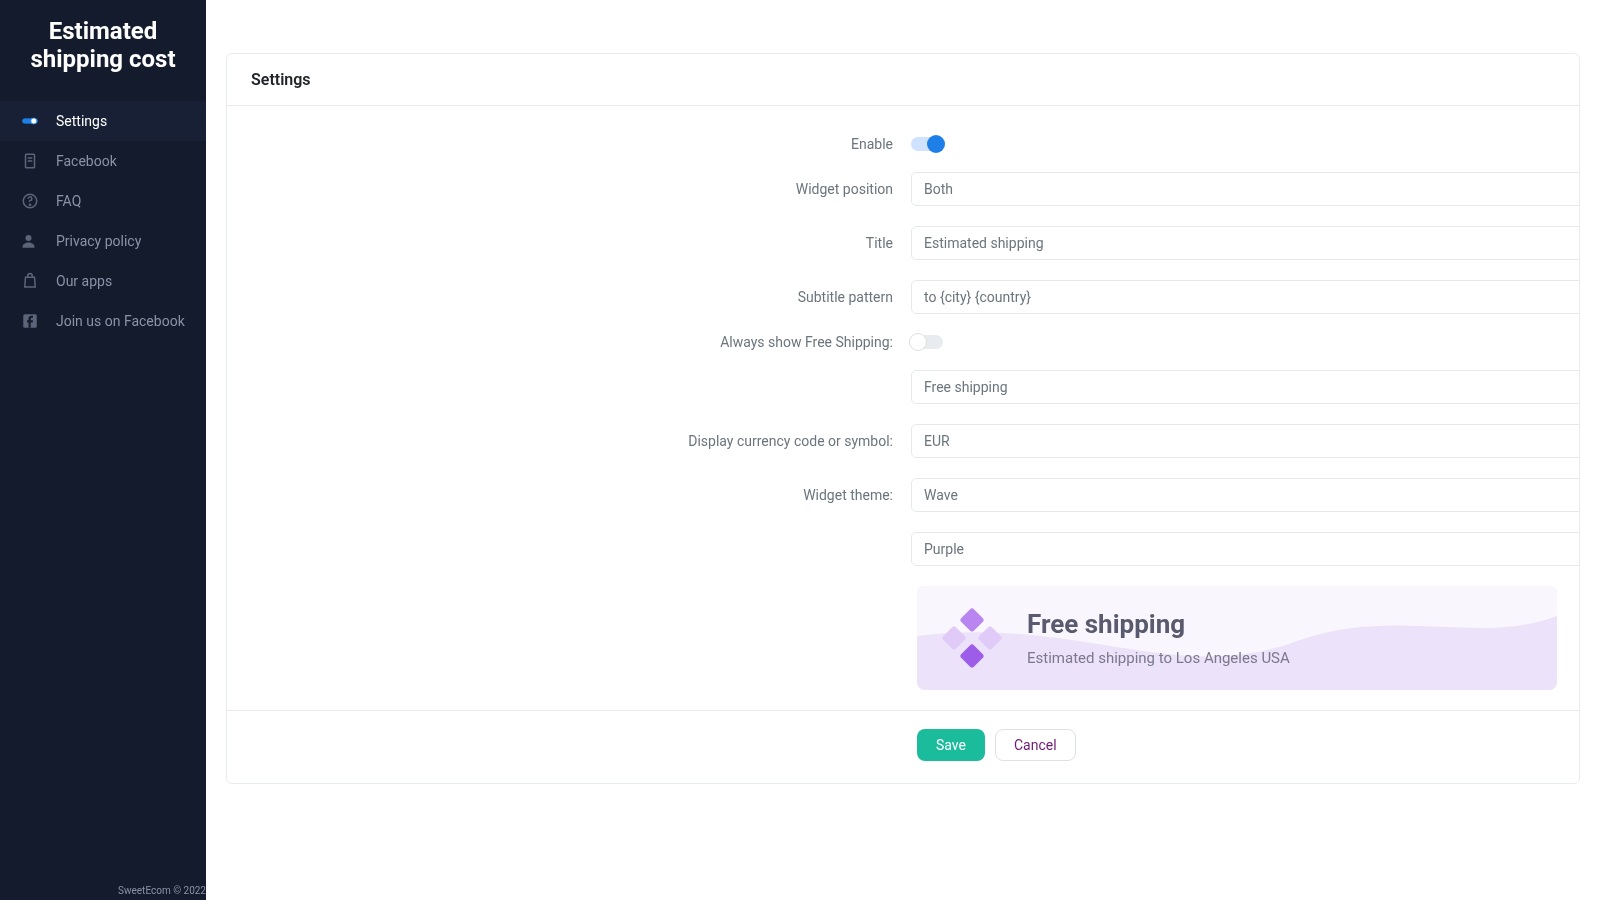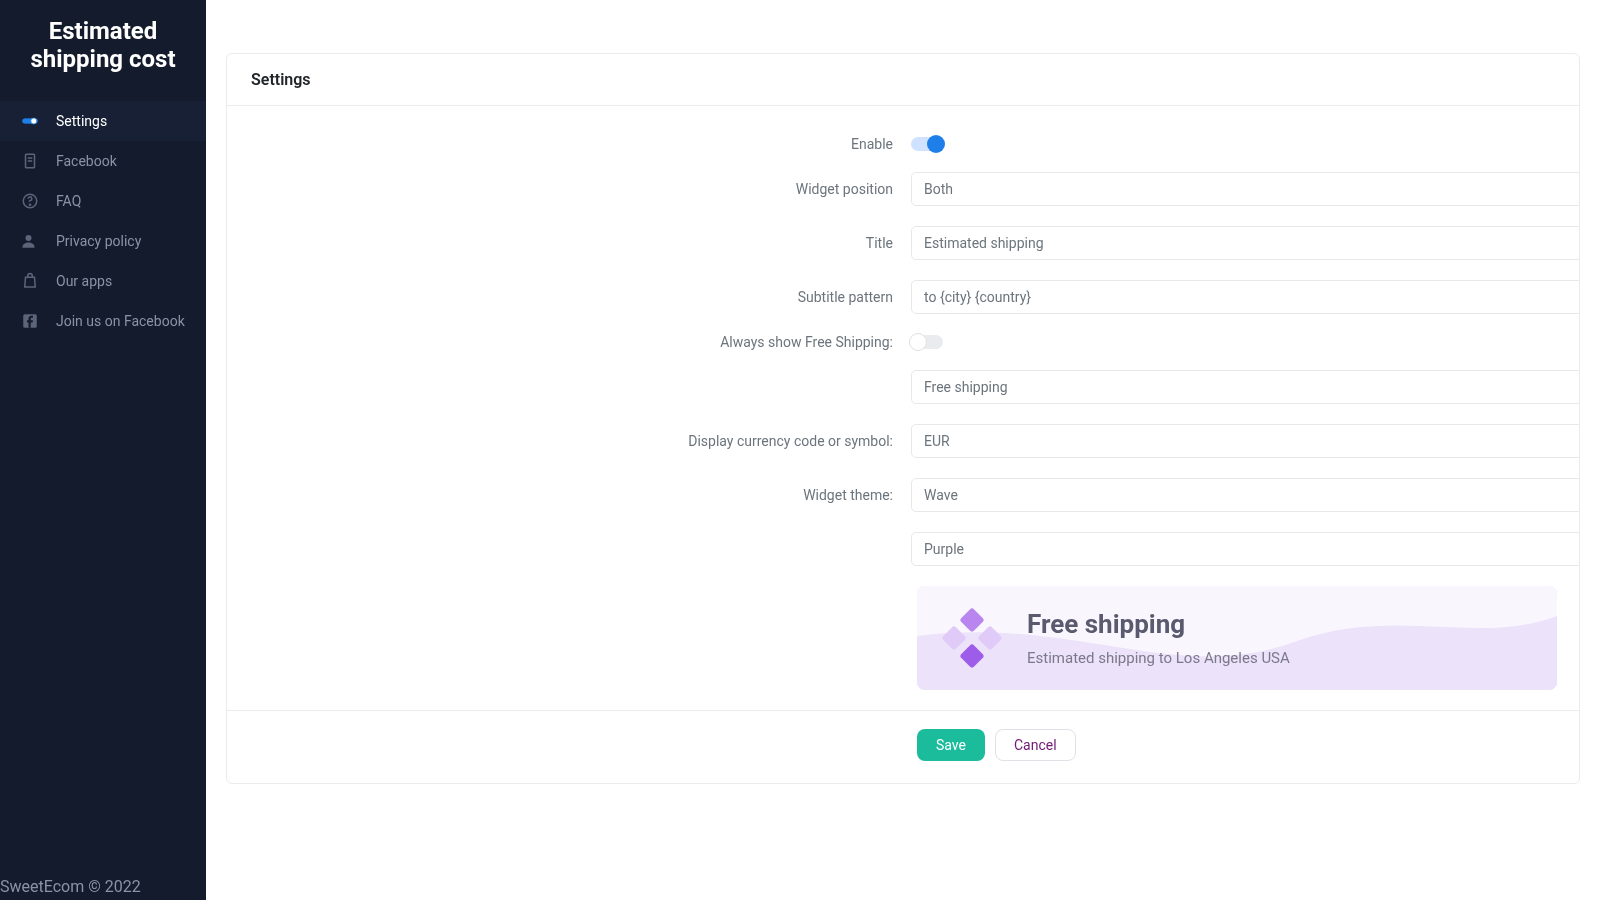"SweetEcom © 2022" .footer { font-size: 16px -> 10px; text-align: left -> right }
